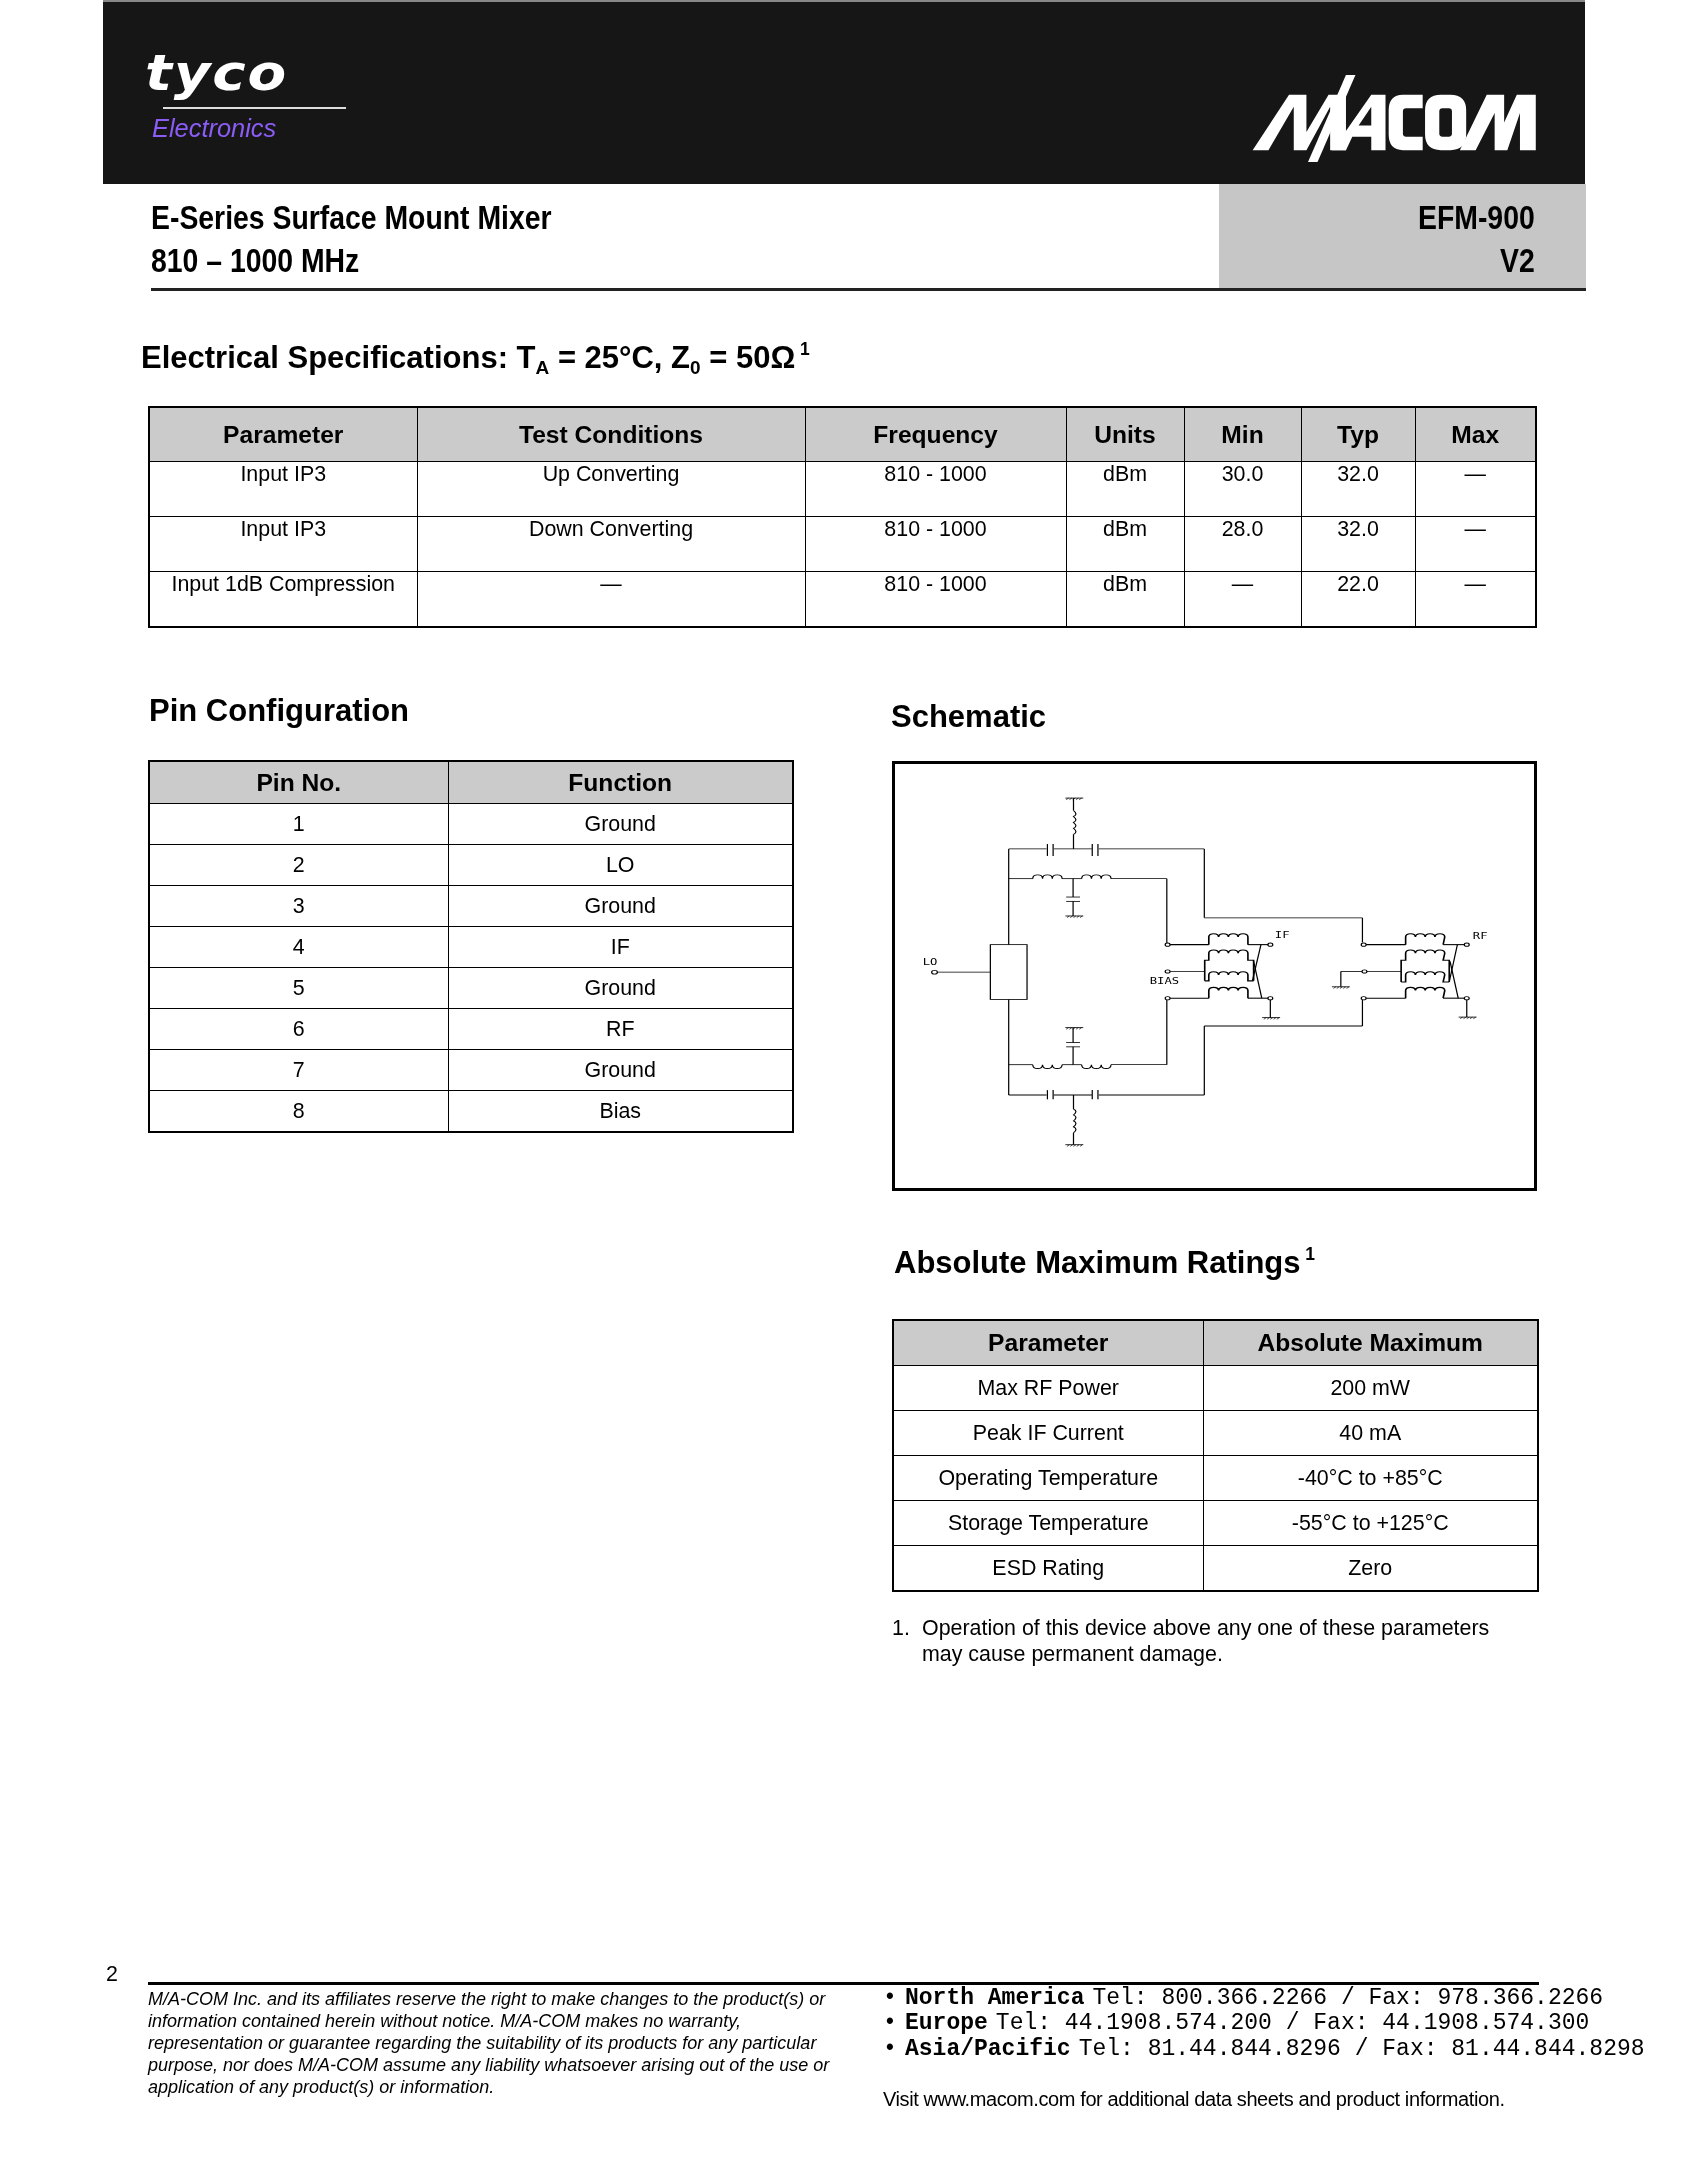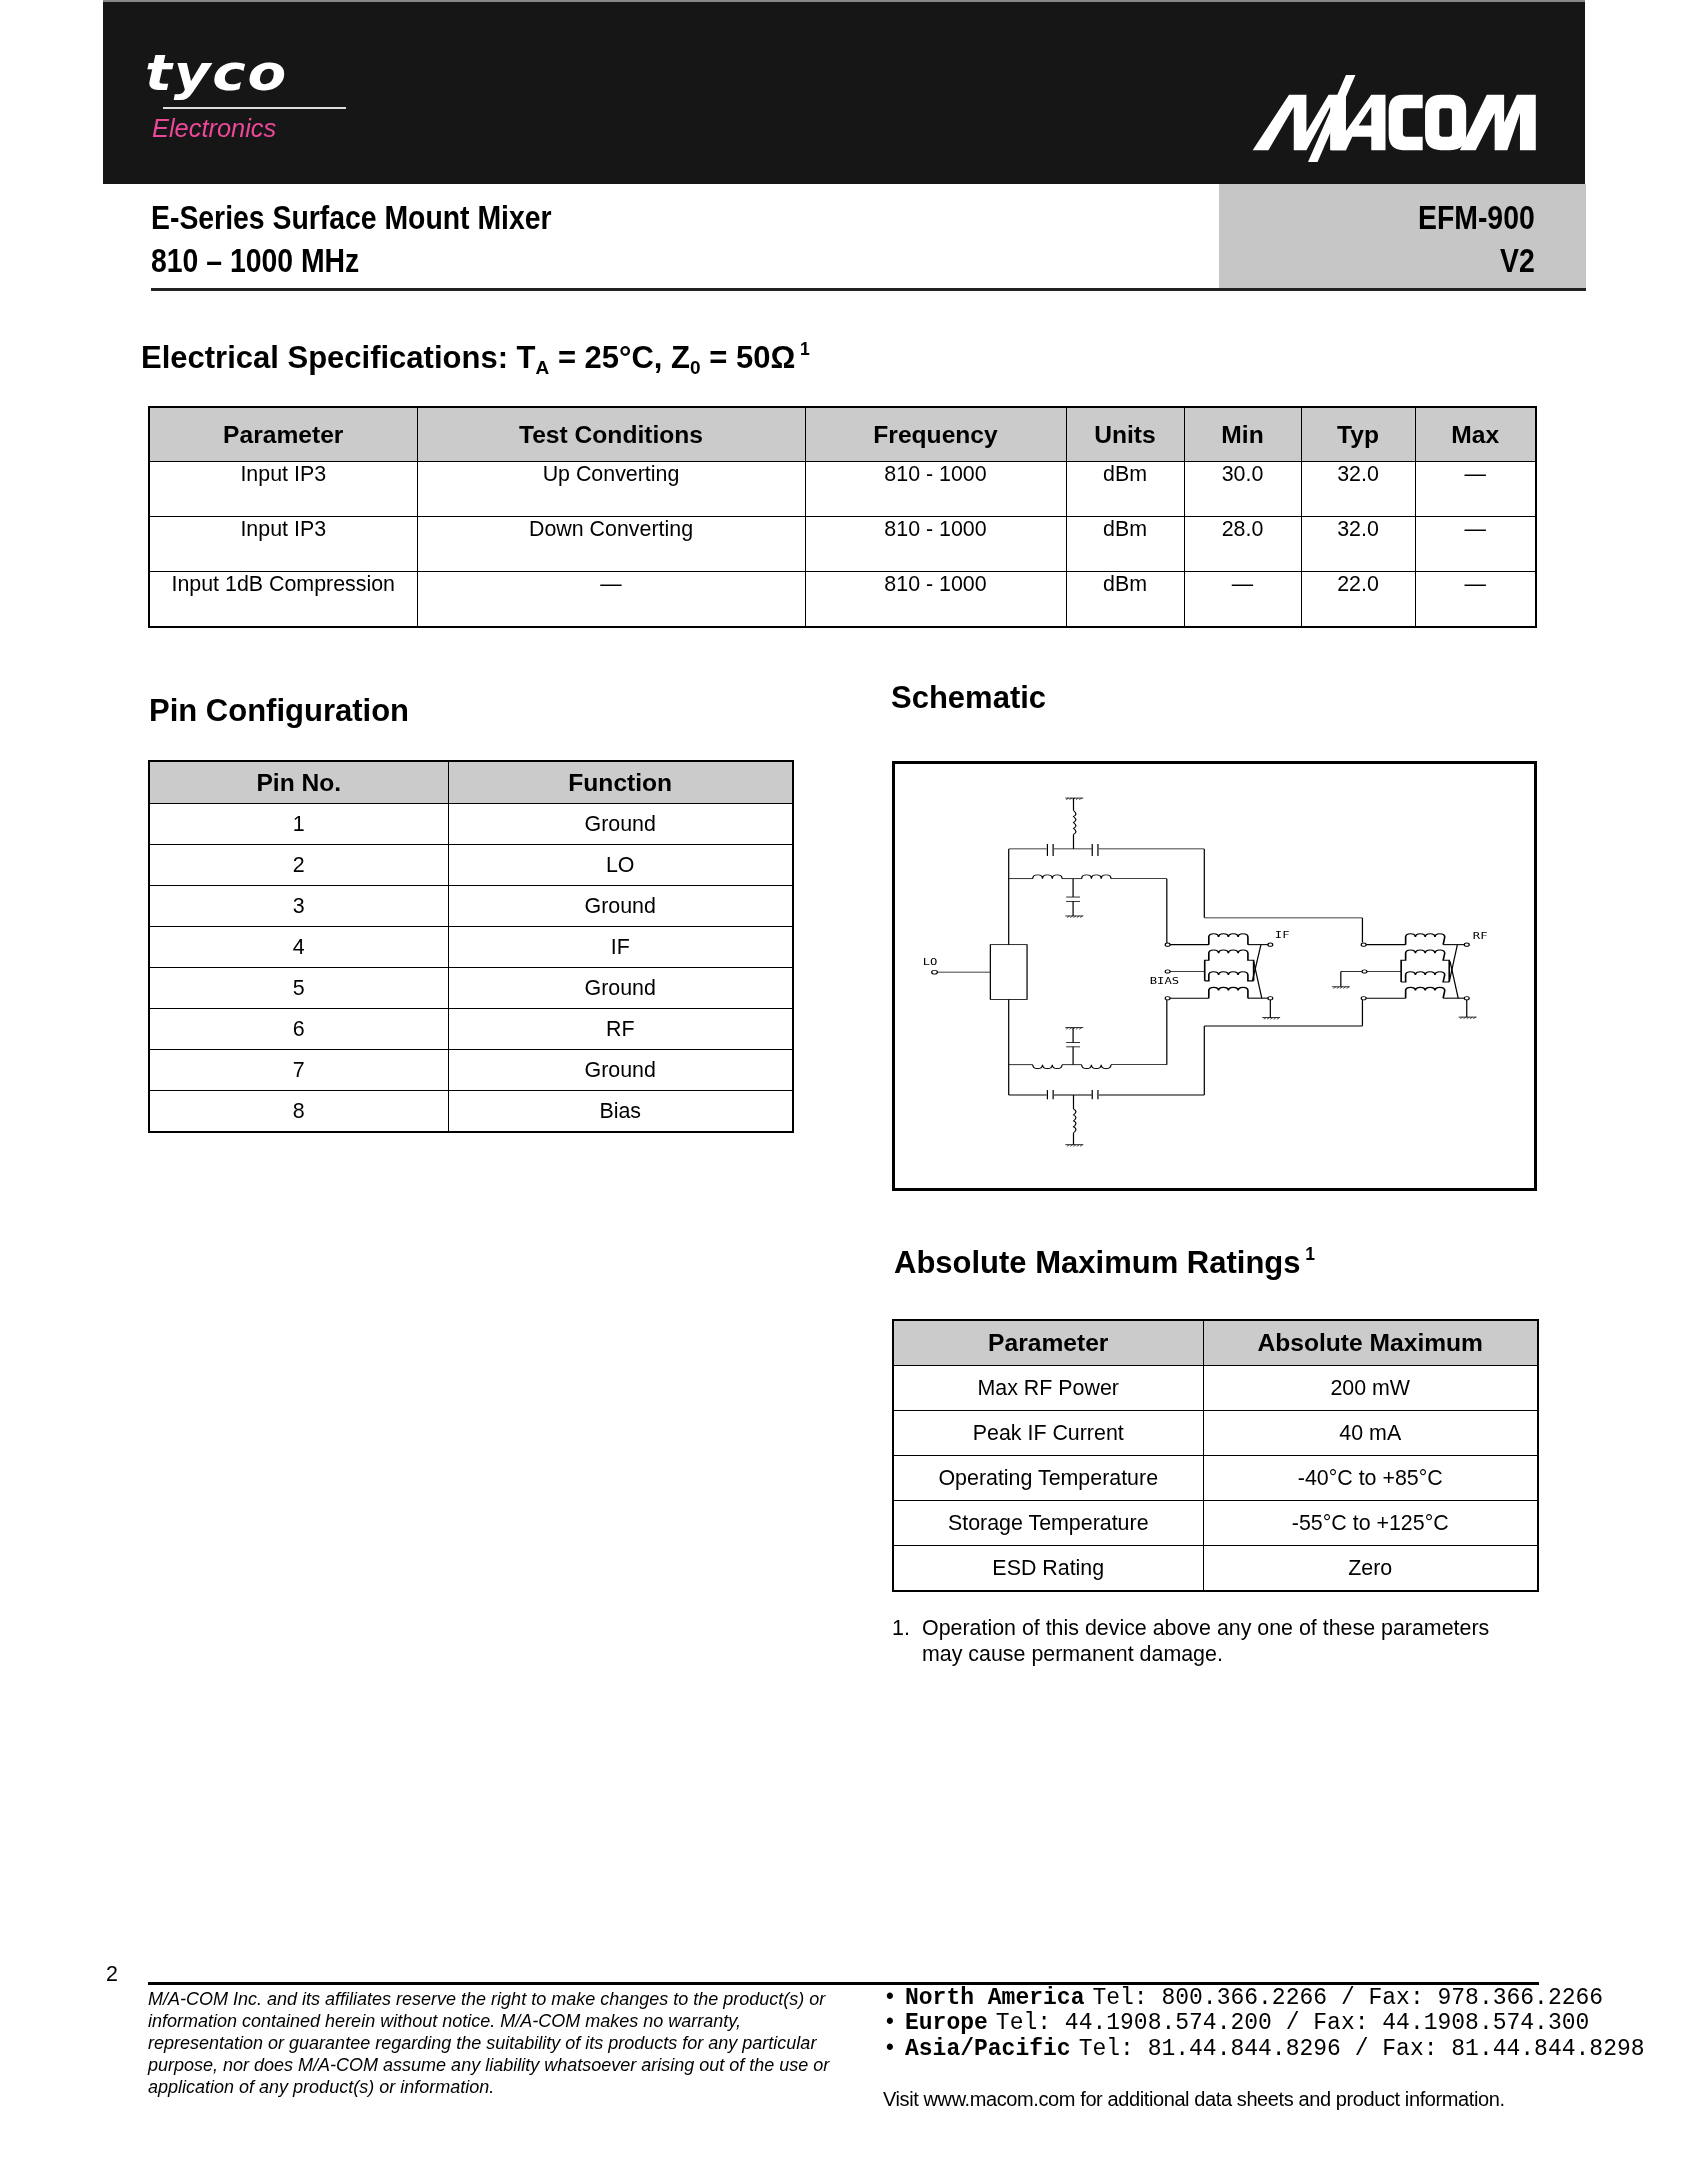"Electronics" .tyco-sub { color: #ec4899 -> #8b5cf6 }
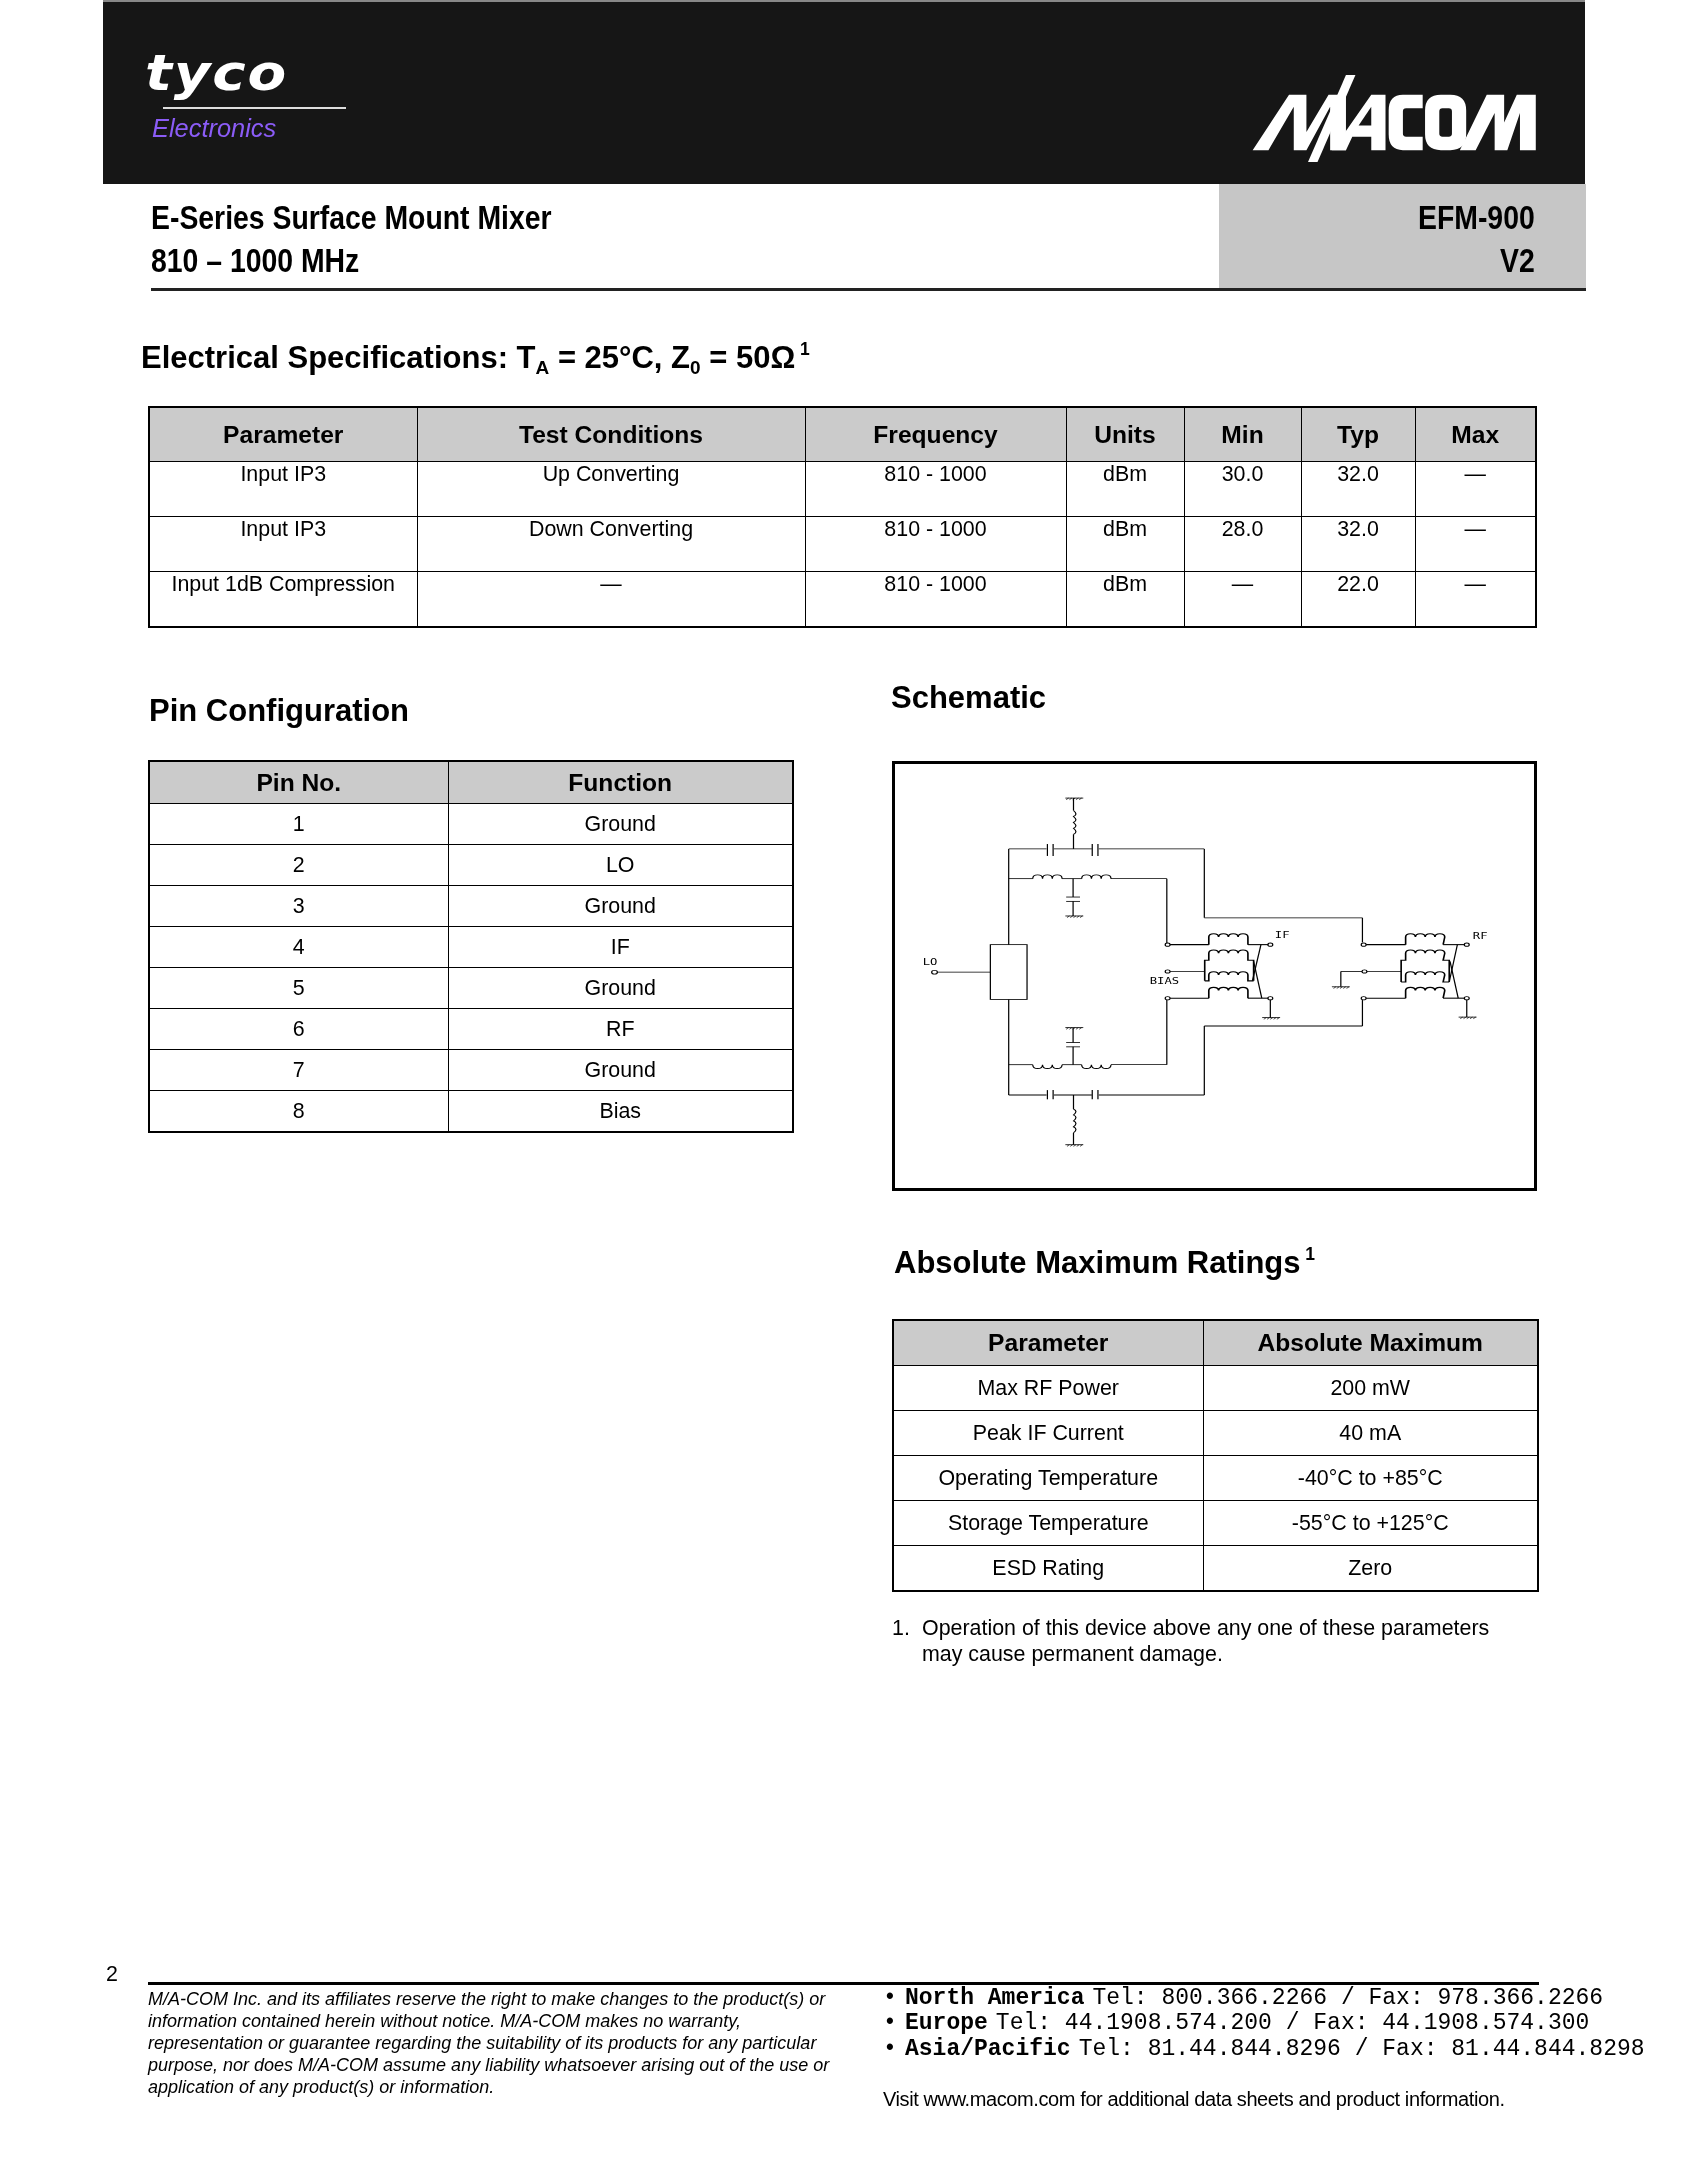"Schematic" div.abs { top: 682px -> 701px }
